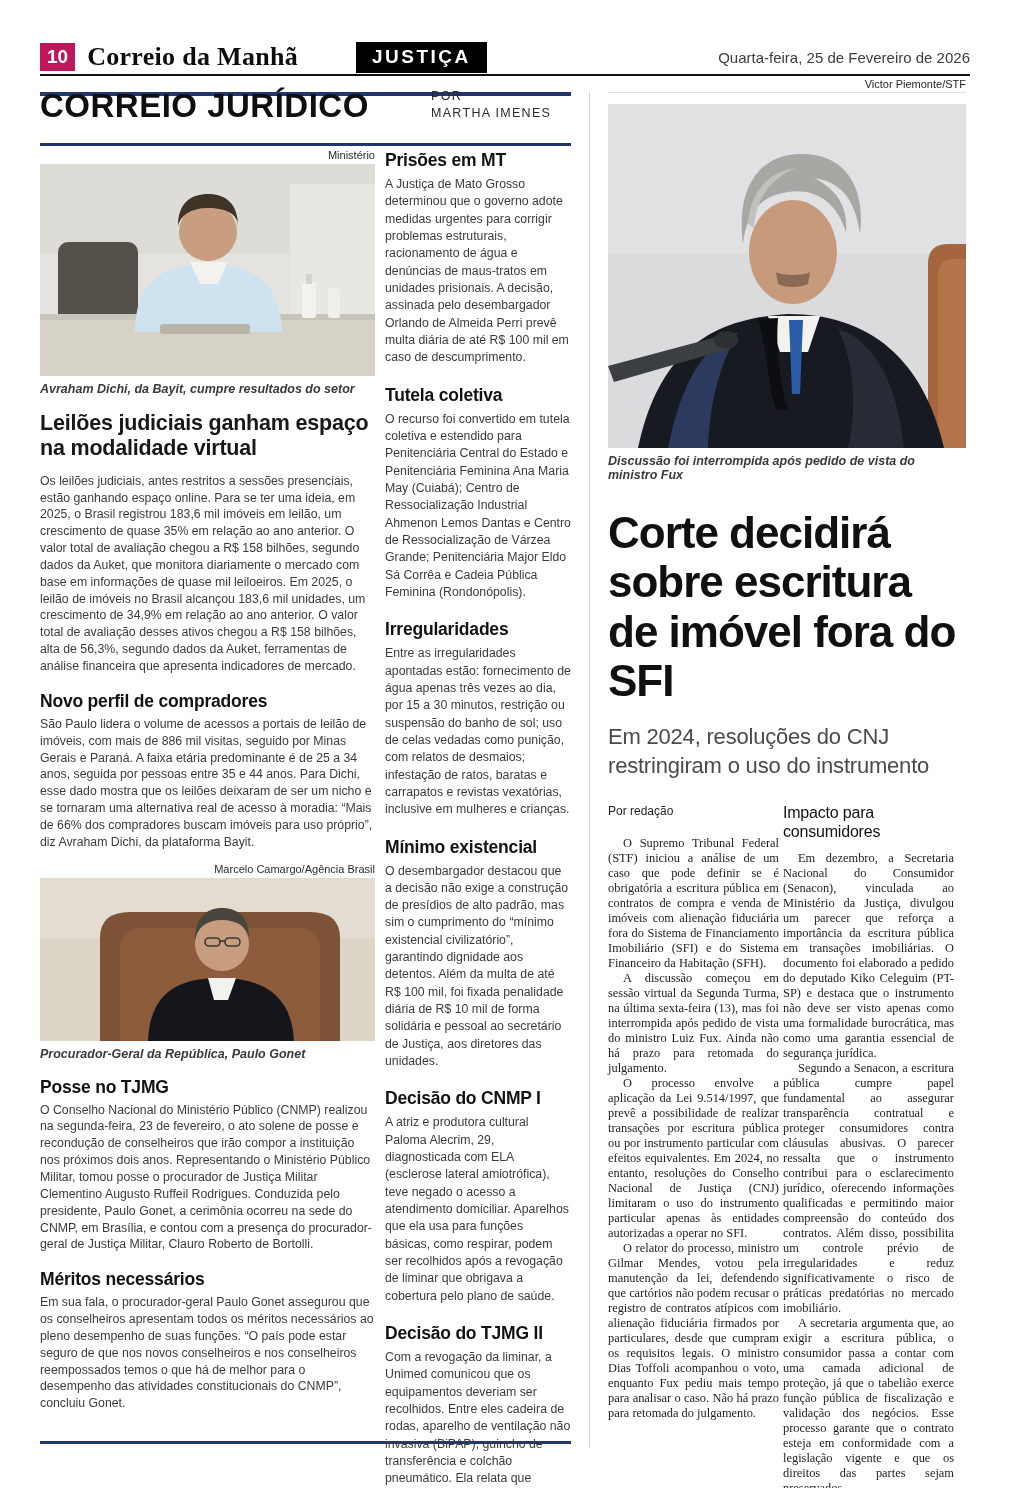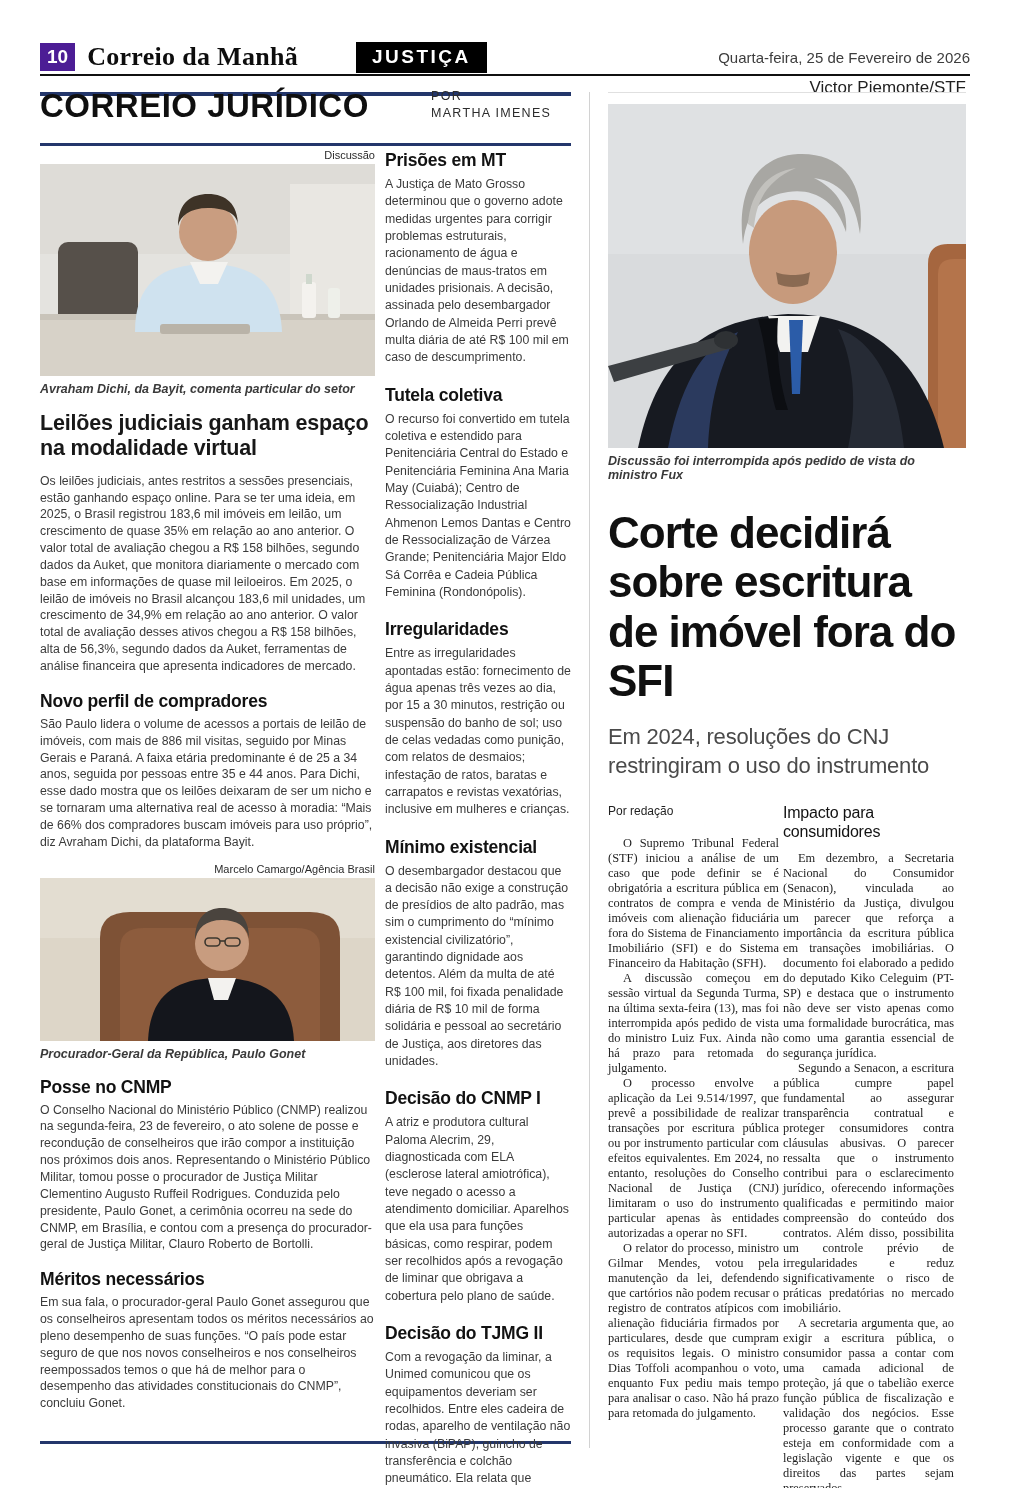"10" .page-num { background: #4c1d95 -> #be185d }
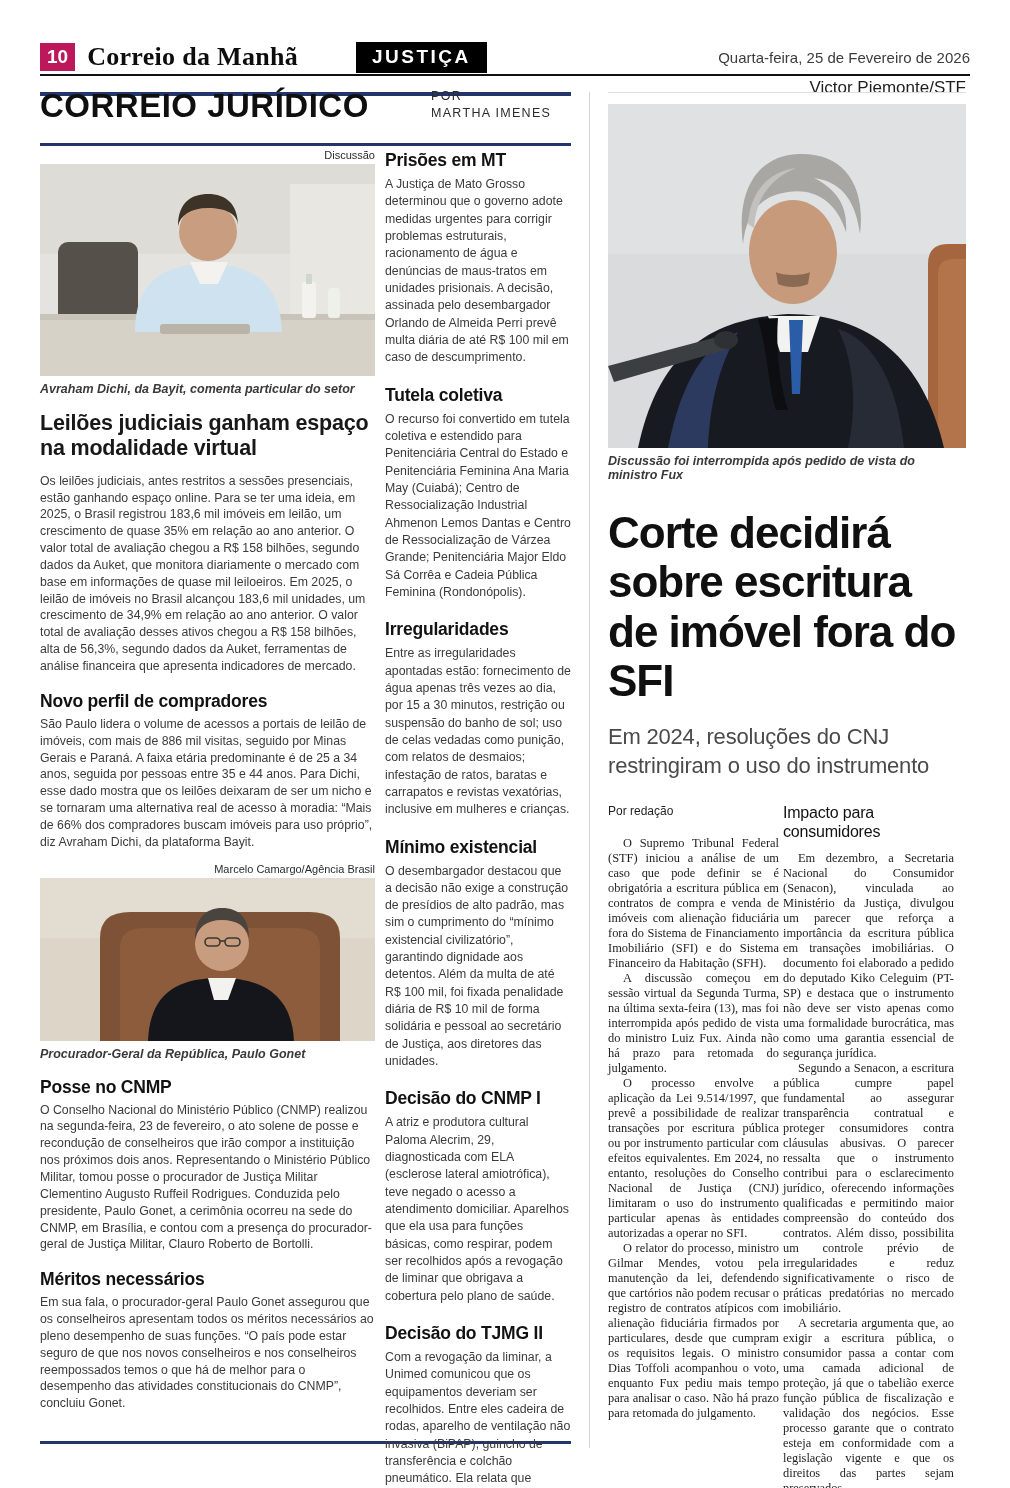"Victor Piemonte/STF" .fux-credit { font-size: 17px -> 11px }
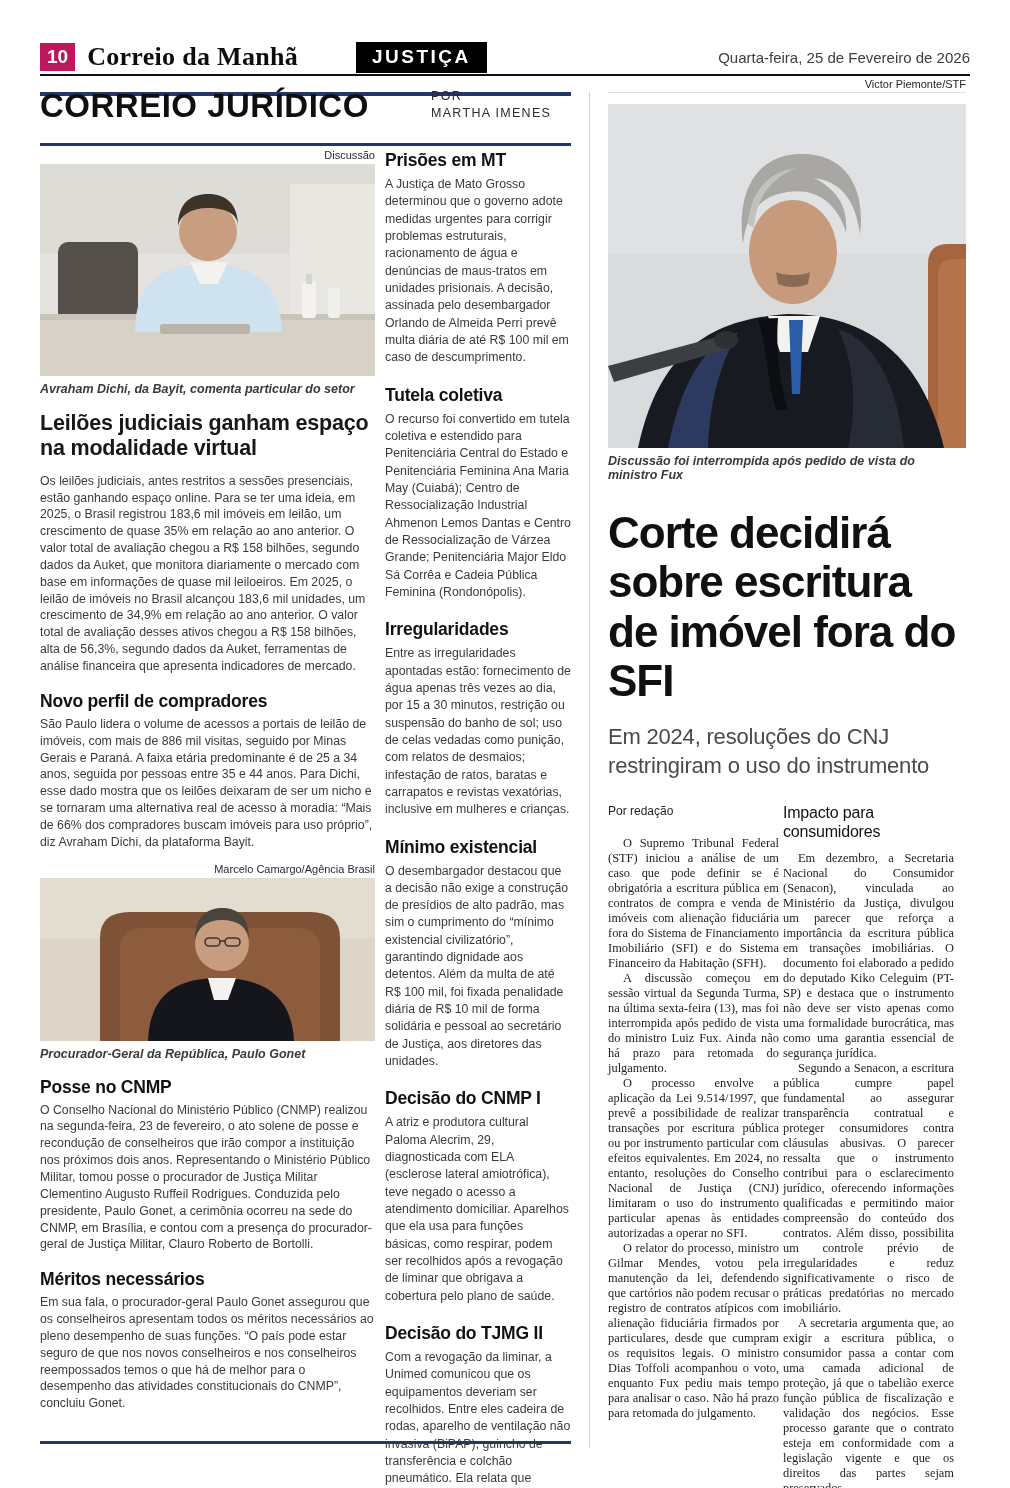"Discussão" div.credit { text: Discussão -> Ministério }
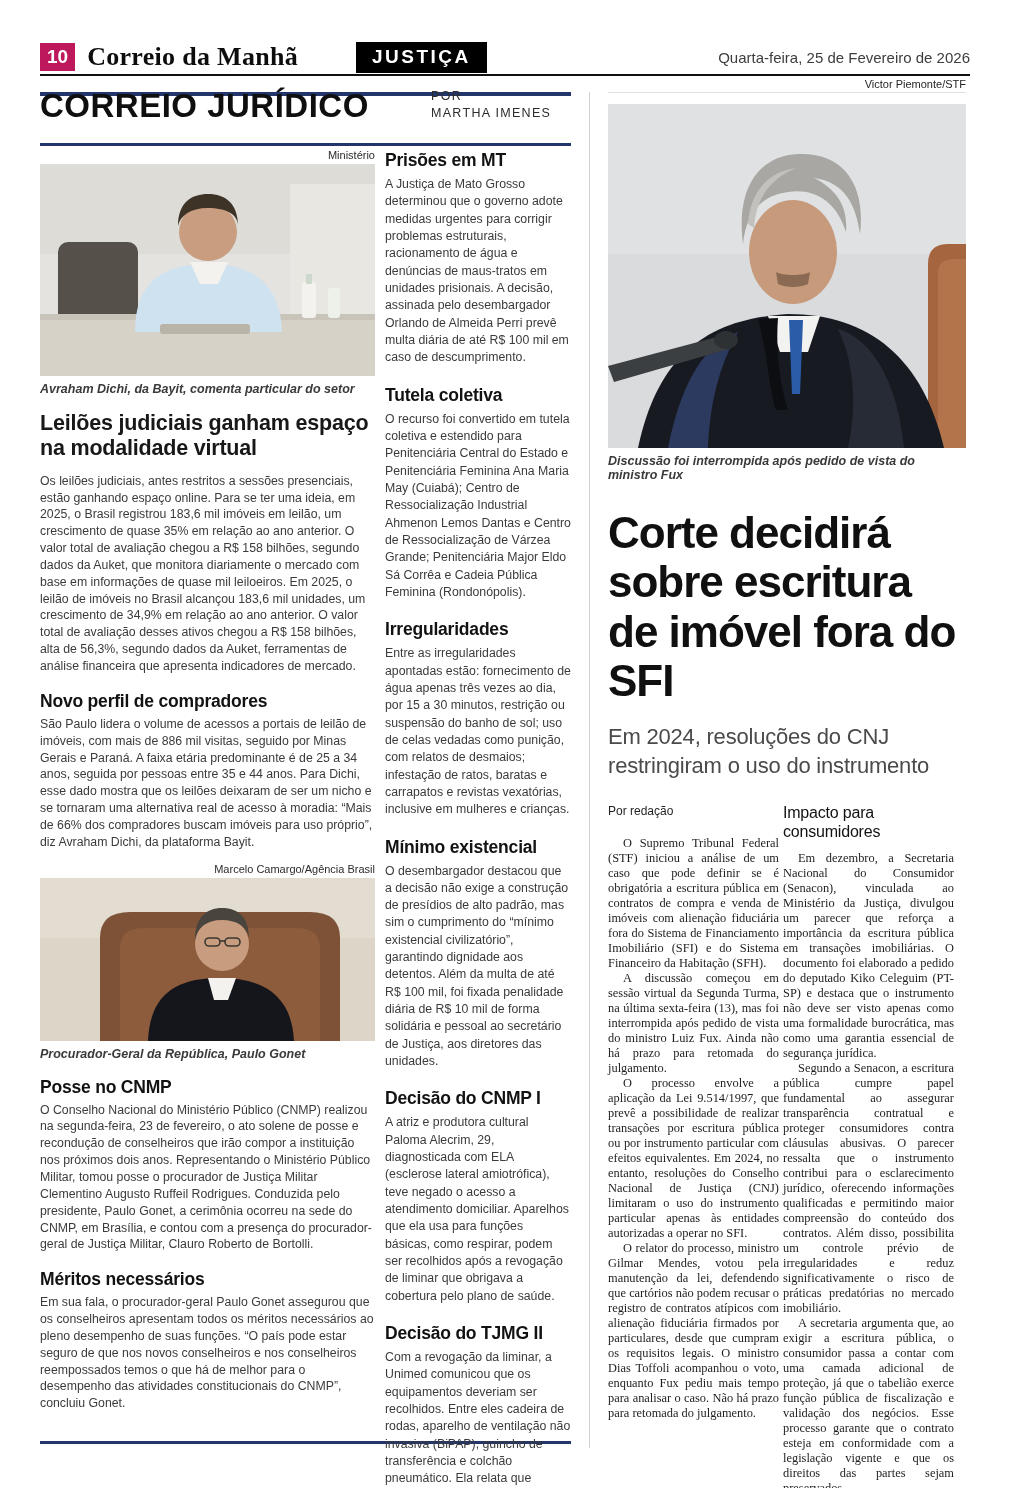"Avraham Dichi, da Bayit, comenta" div.caption { text: comenta particular -> cumpre resultados }
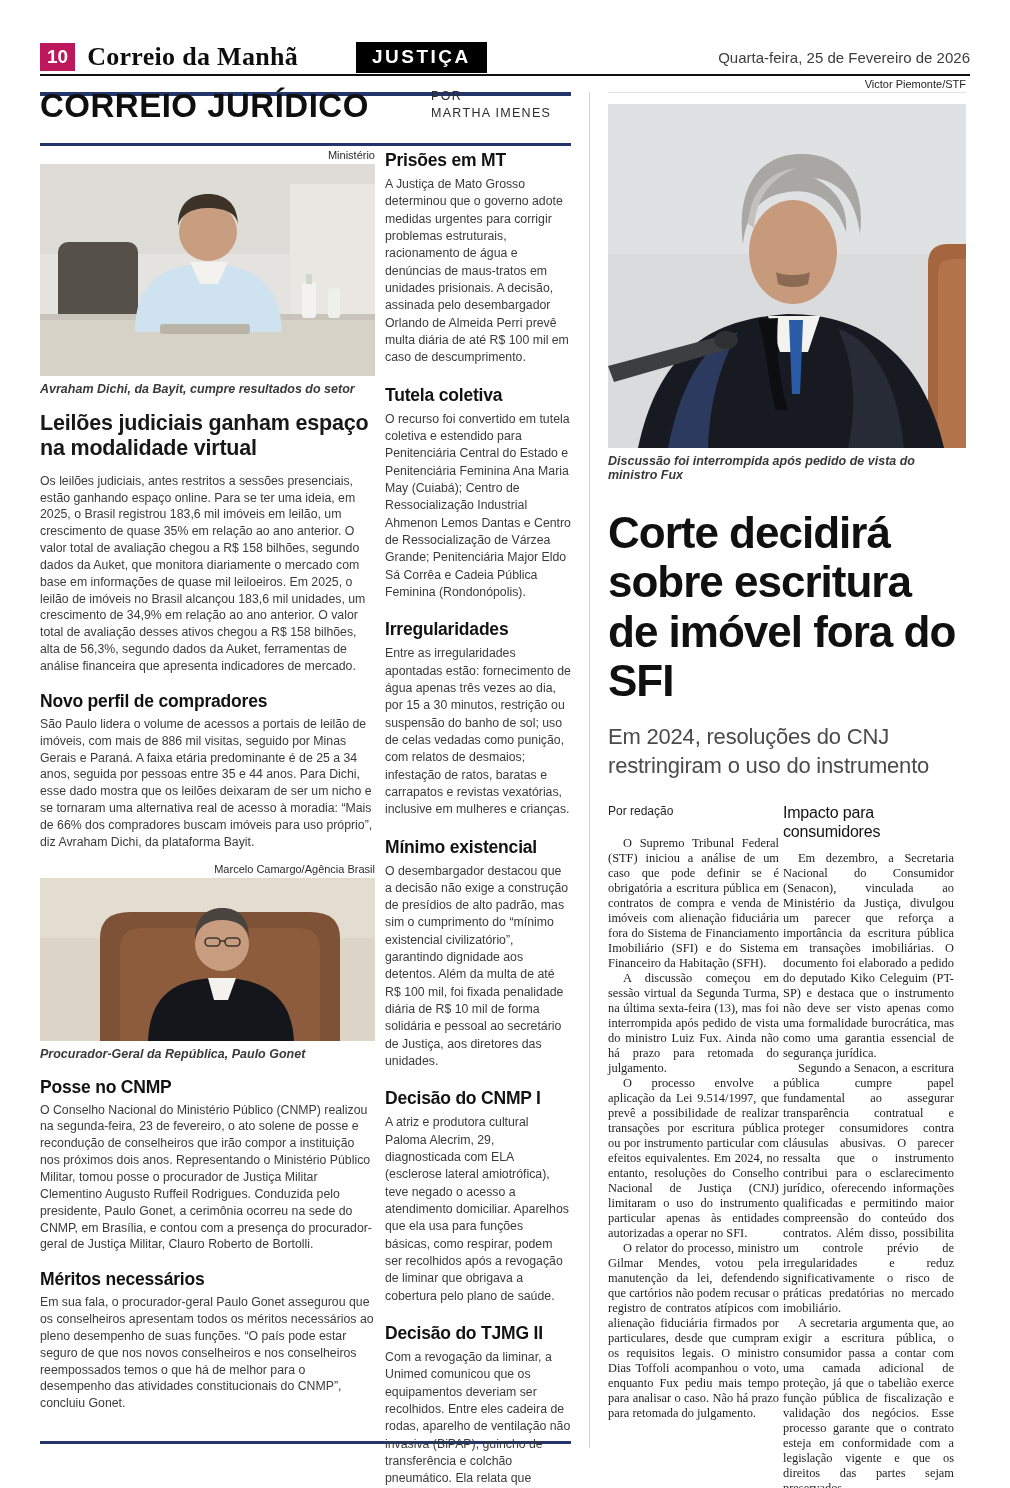"Posse no CNMP" h3.sub { text: CNMP -> TJMG }
